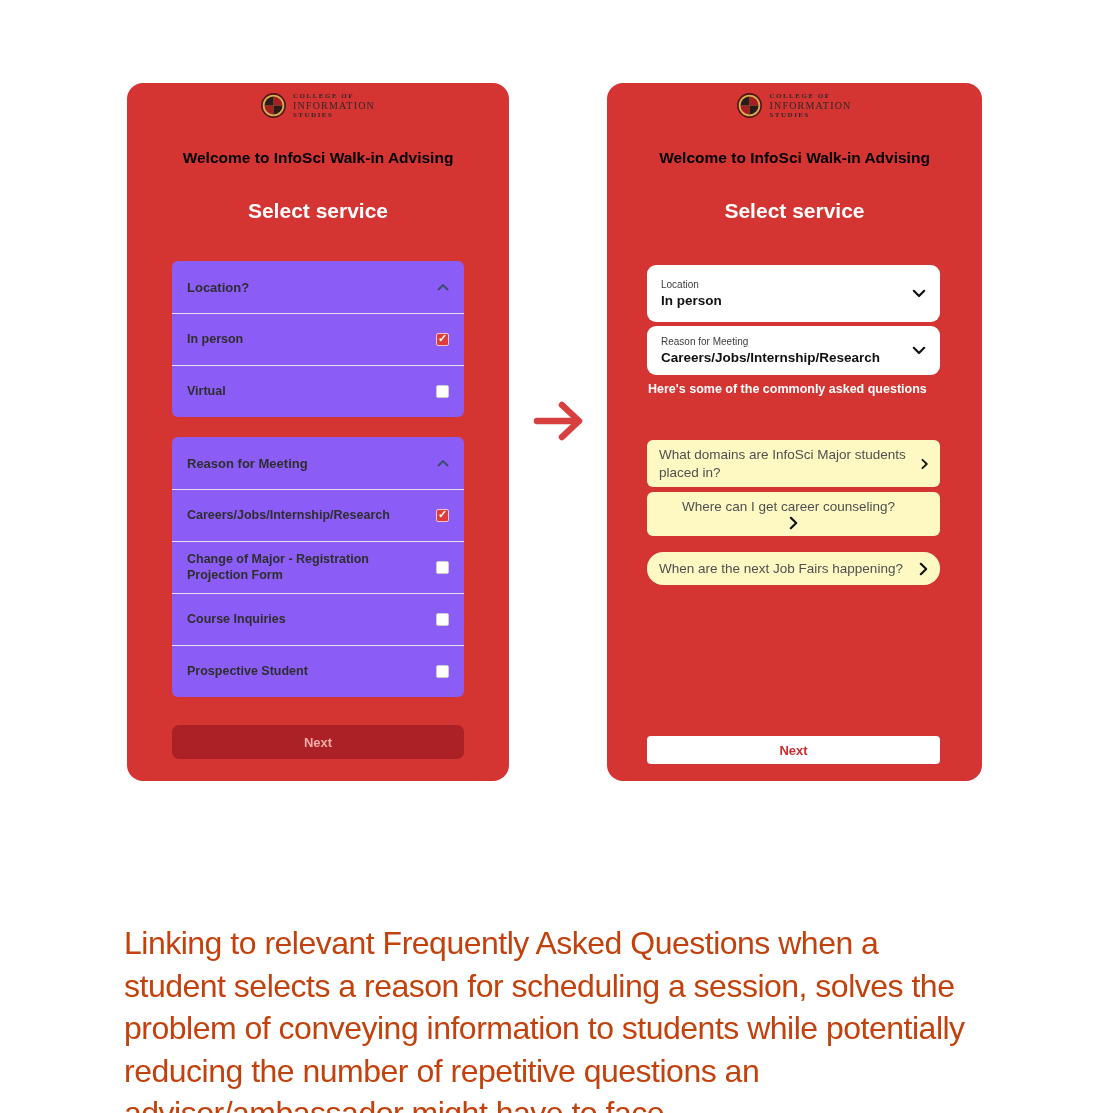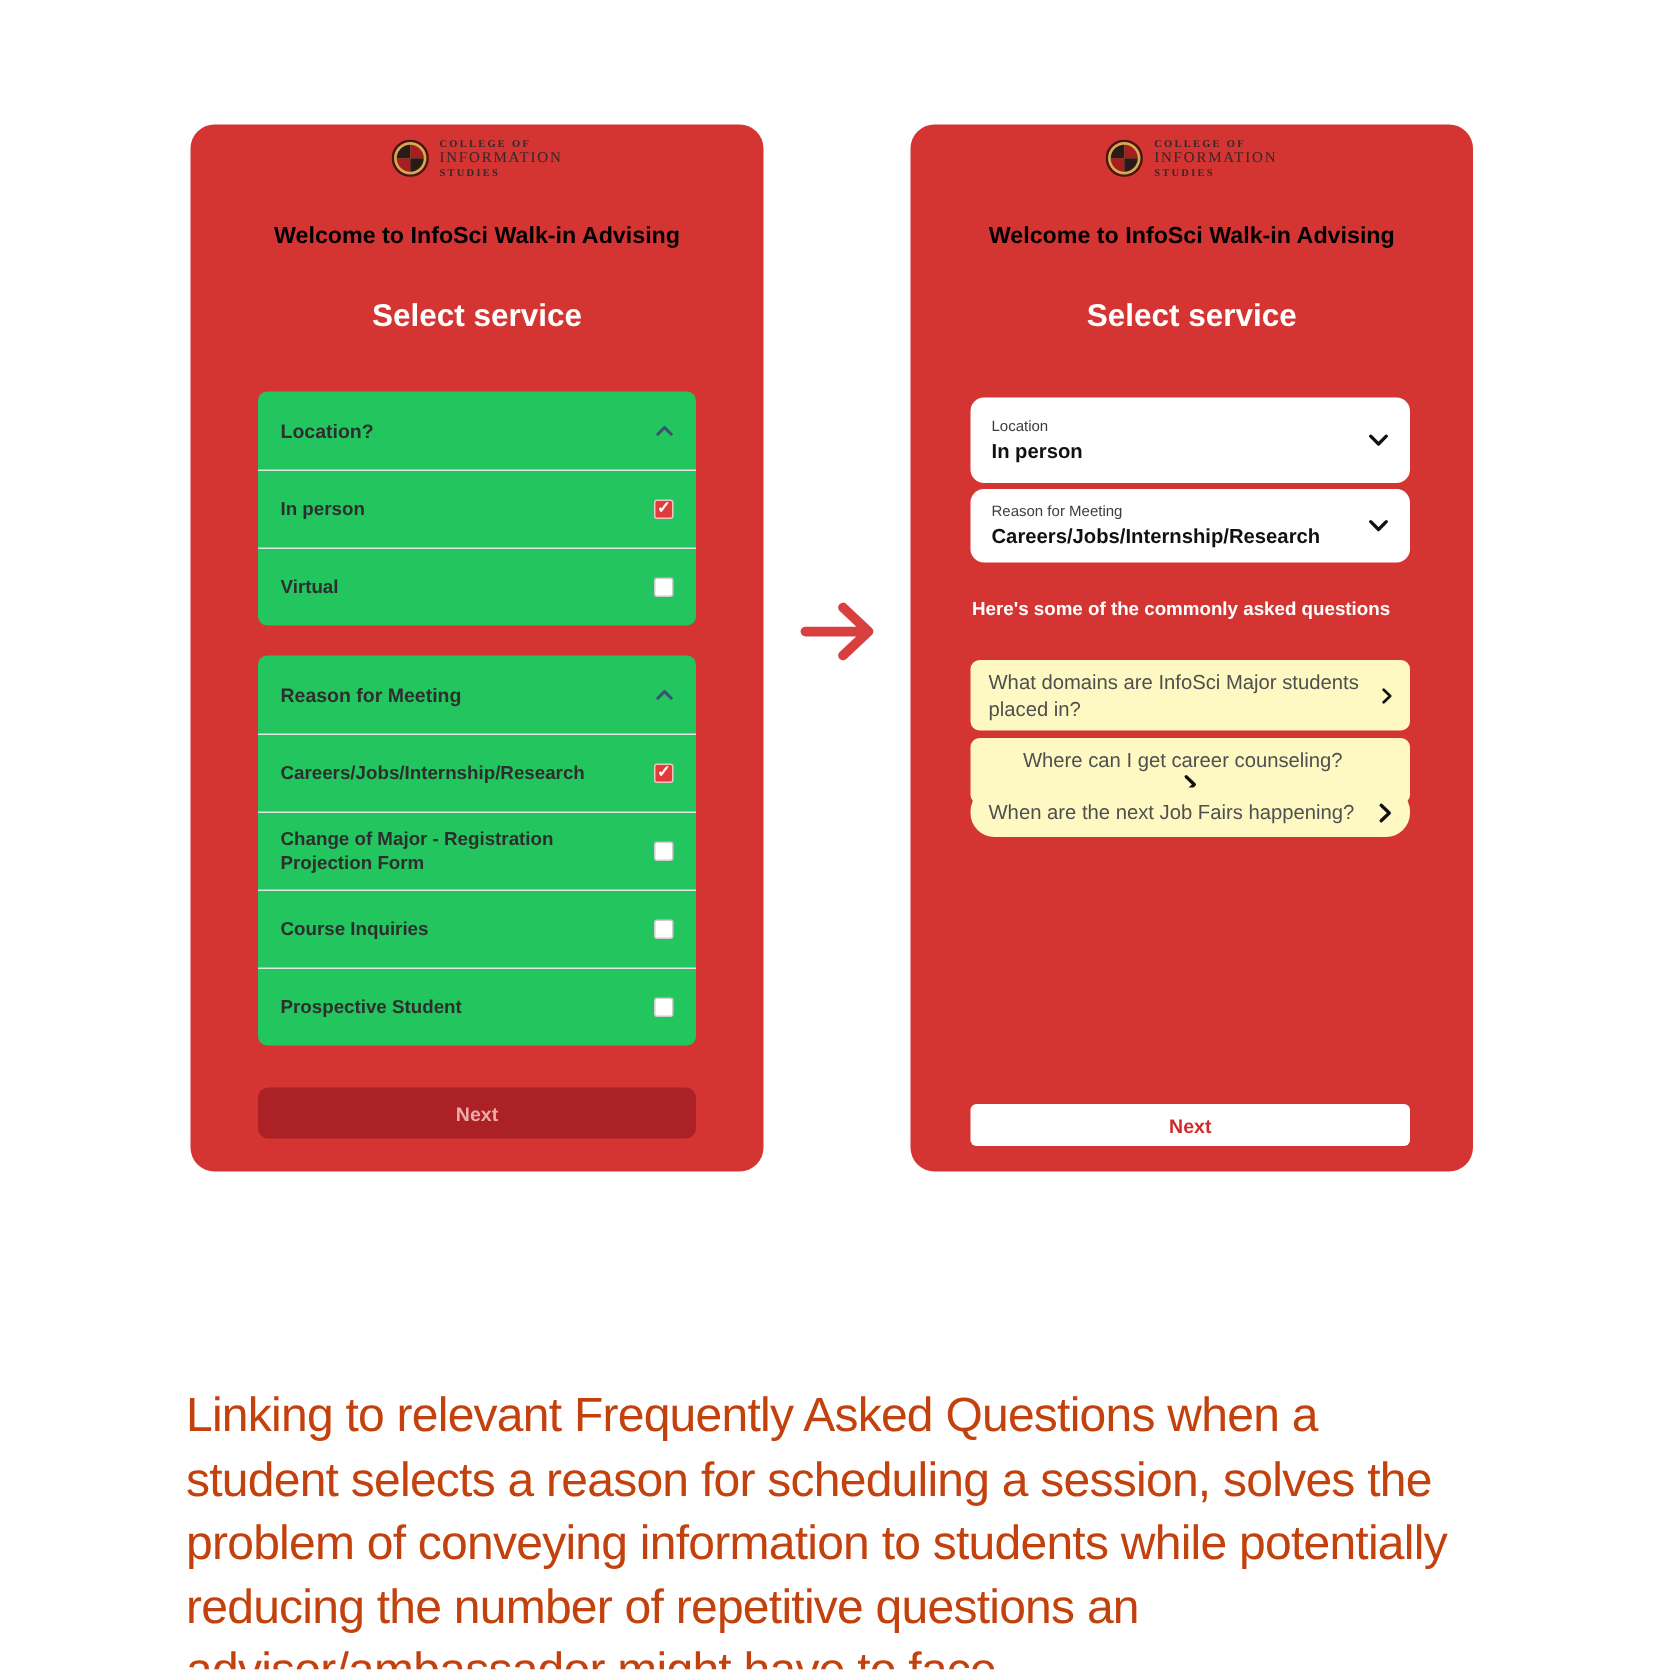"Location?" .group-card { background: #22c55e -> #8b5cf6 }
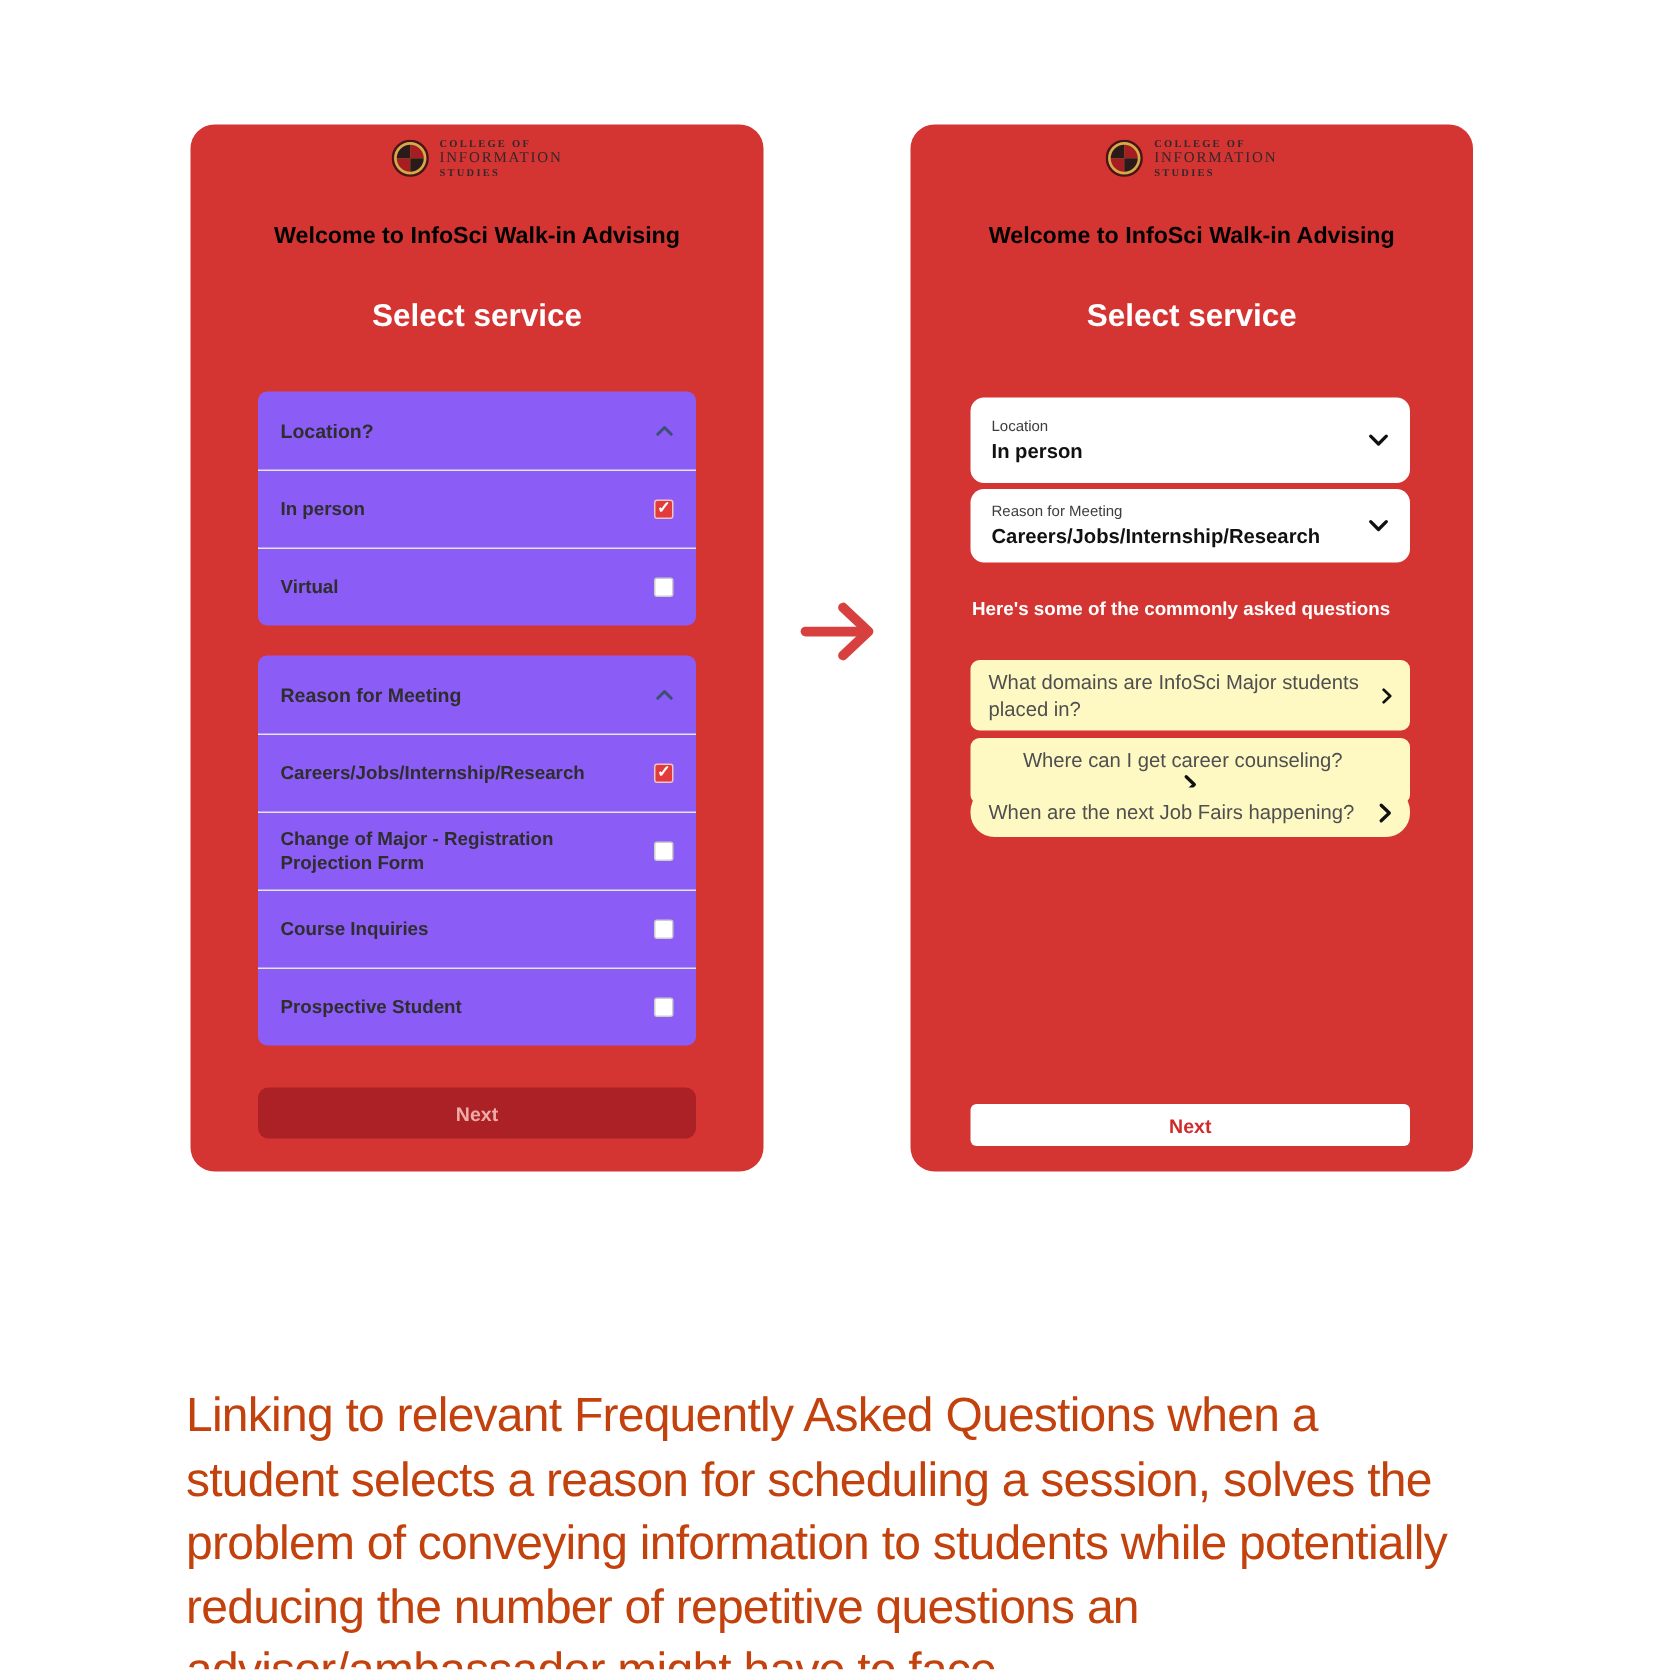"Here's some of the commonly" .faq-heading { top: 316px -> 299px }
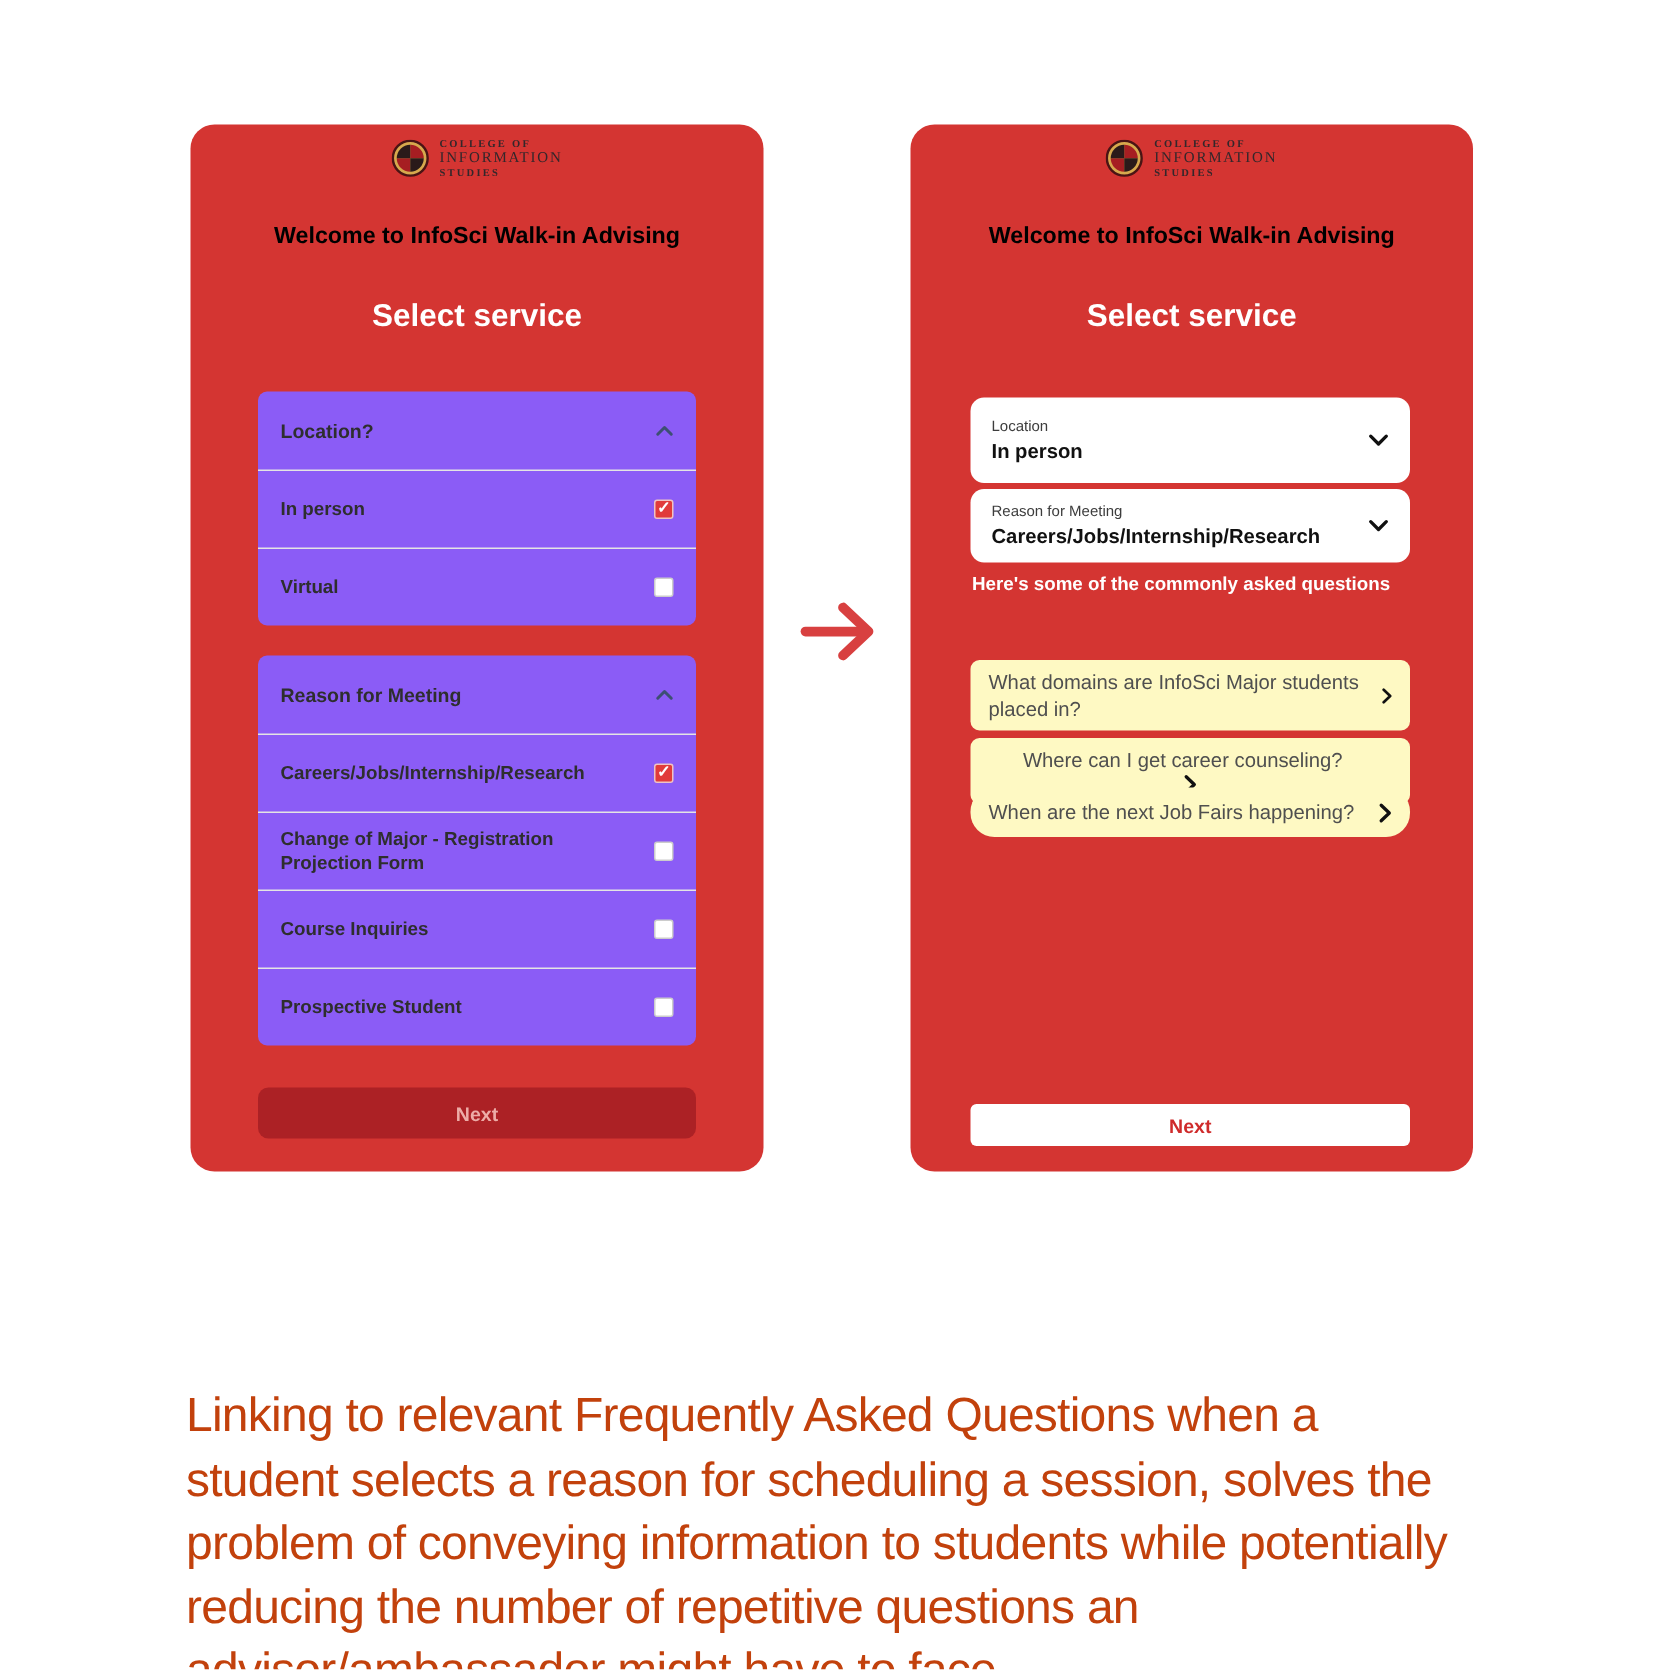"When are the next Job" .faq-card.f3 { top: 442px -> 469px }
